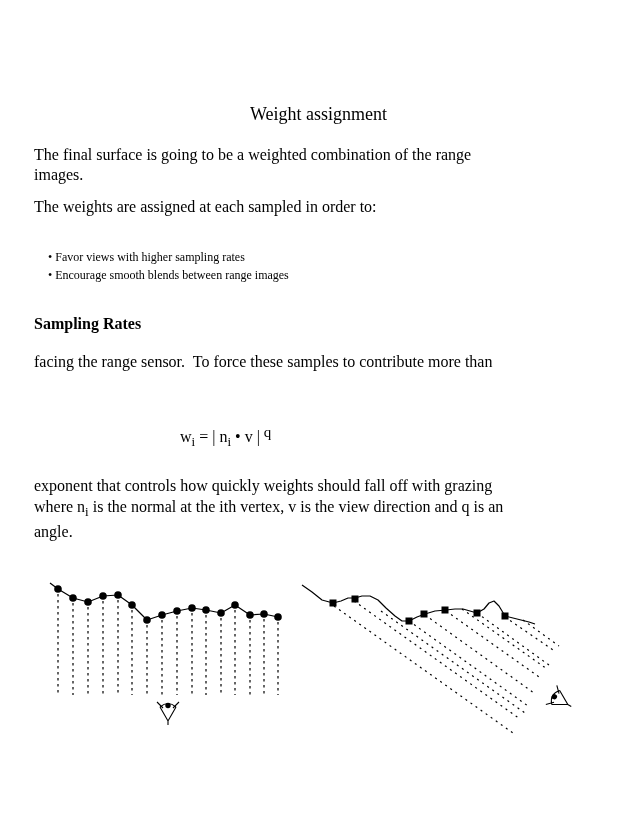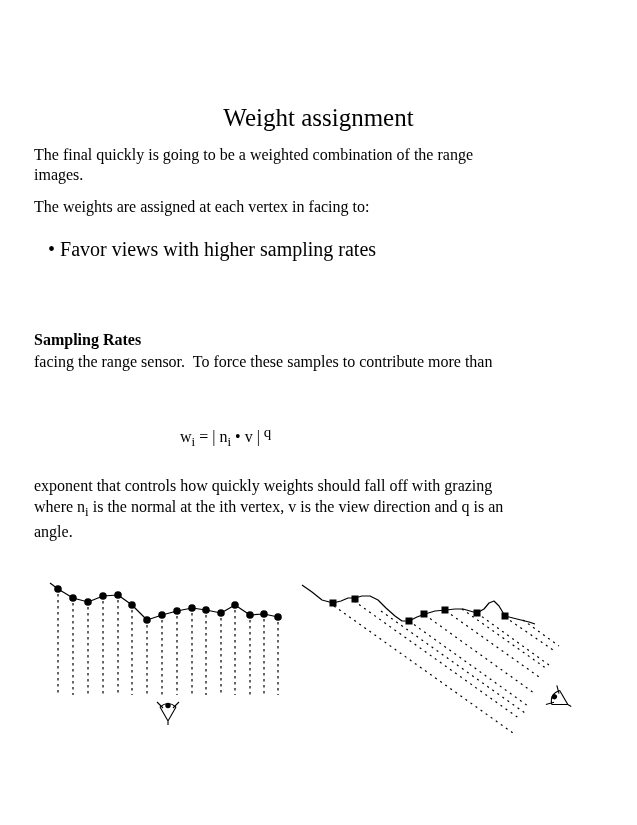"Weight assignment" .page-title { font-size: 25px -> 18px }
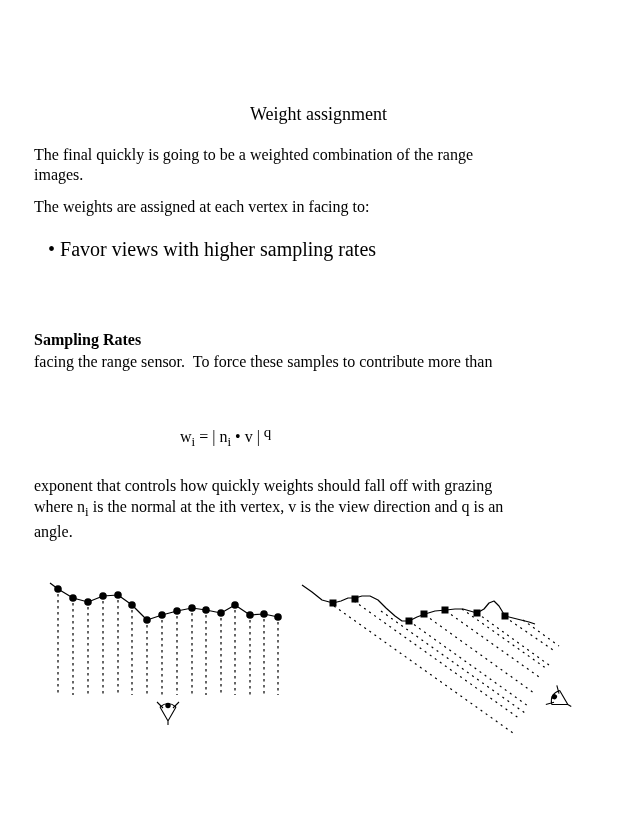"The final quickly is going" div.tline { text: quickly -> surface }
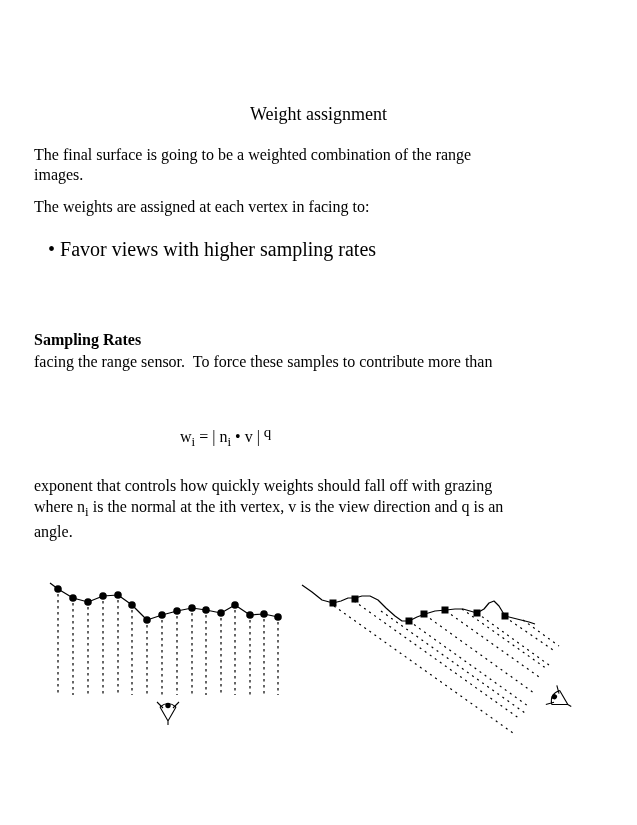"The weights are assigned at" div.tline { text: vertex in facing -> sampled in order }
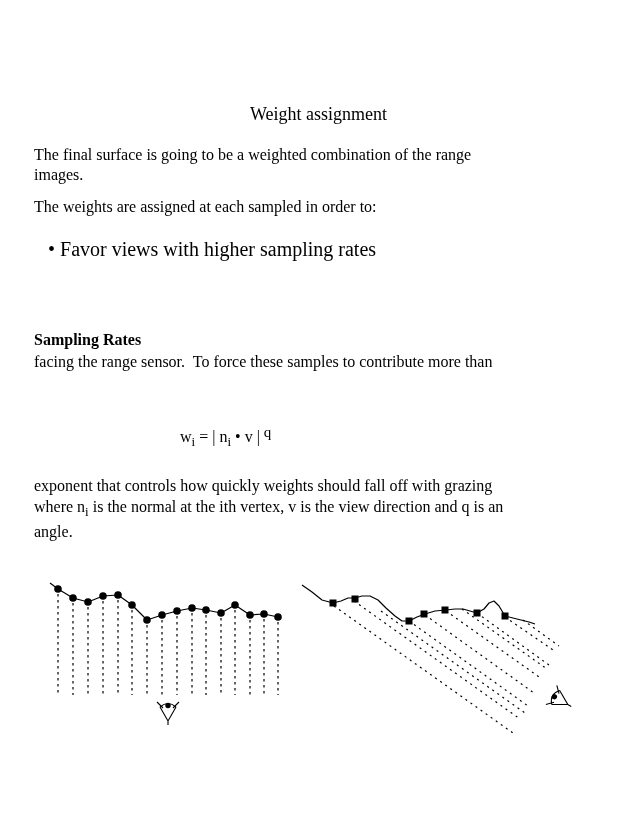"• Favor views with higher" .bullets { font-size: 20px -> 12px; top: 240px -> 248px }
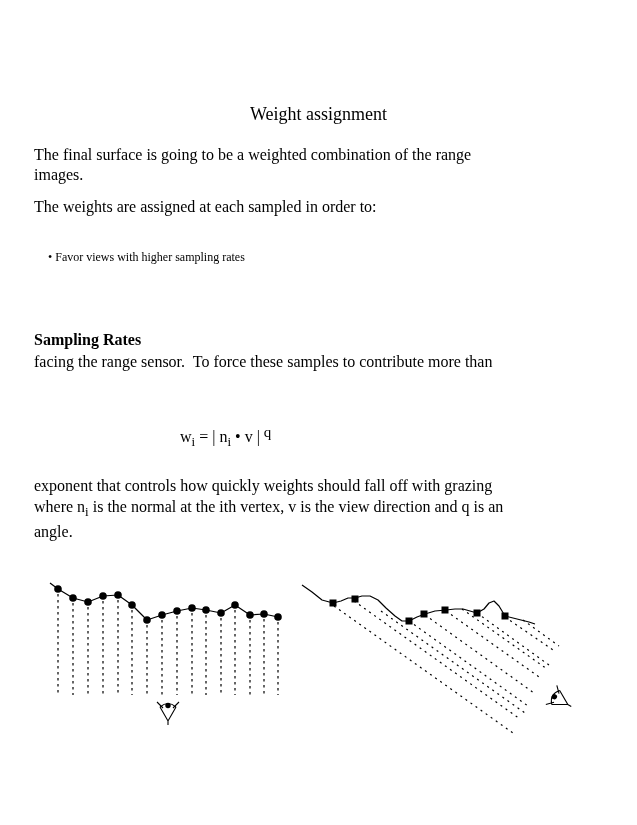"• Encourage smooth blends between" div.tline { html: none -> <div>• Encourage smooth blends between range images</div> }
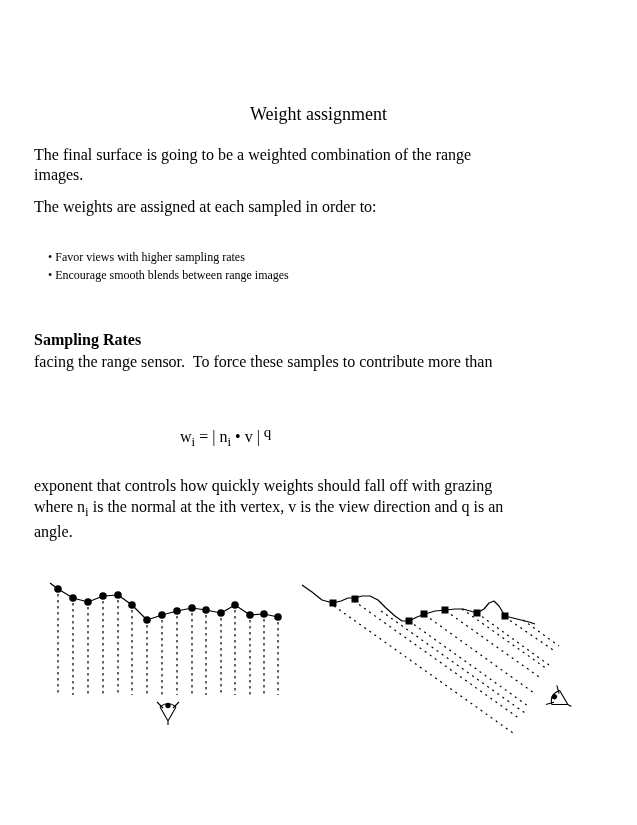"Sampling Rates" .heading { margin-top: 16px -> none }
